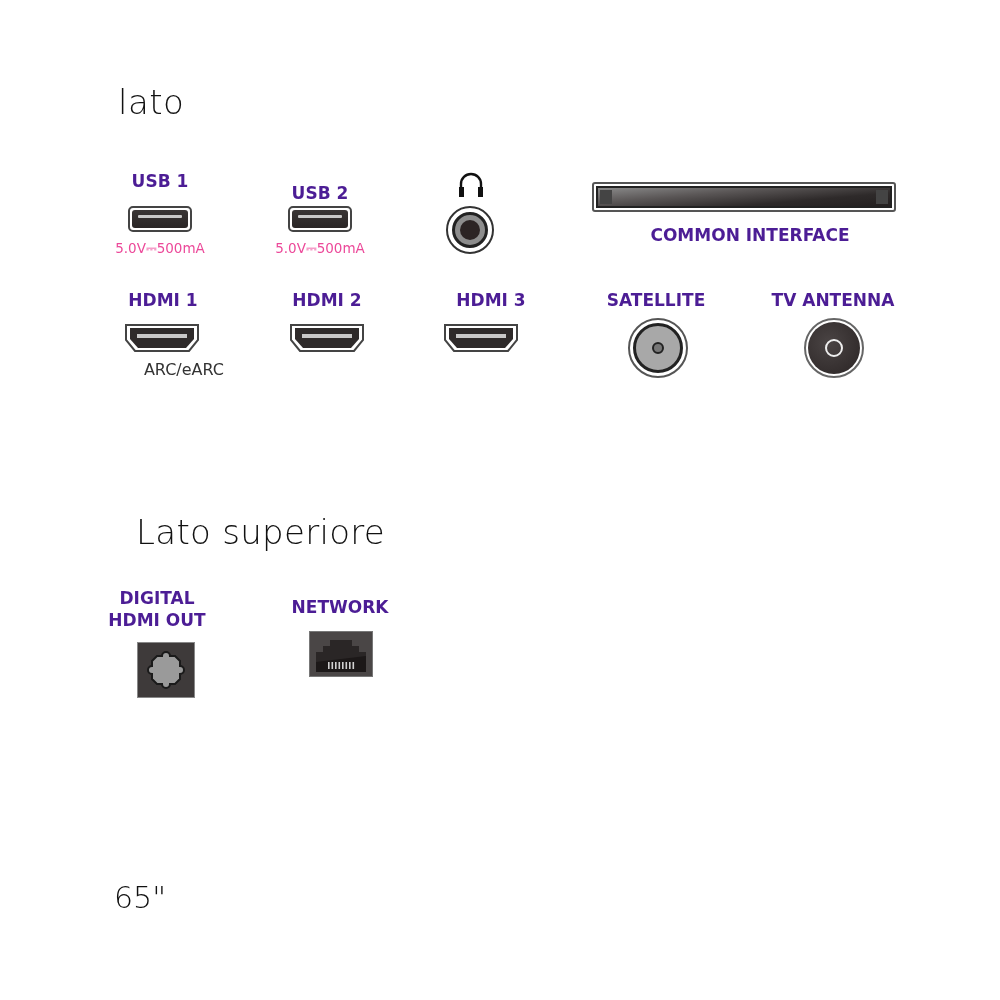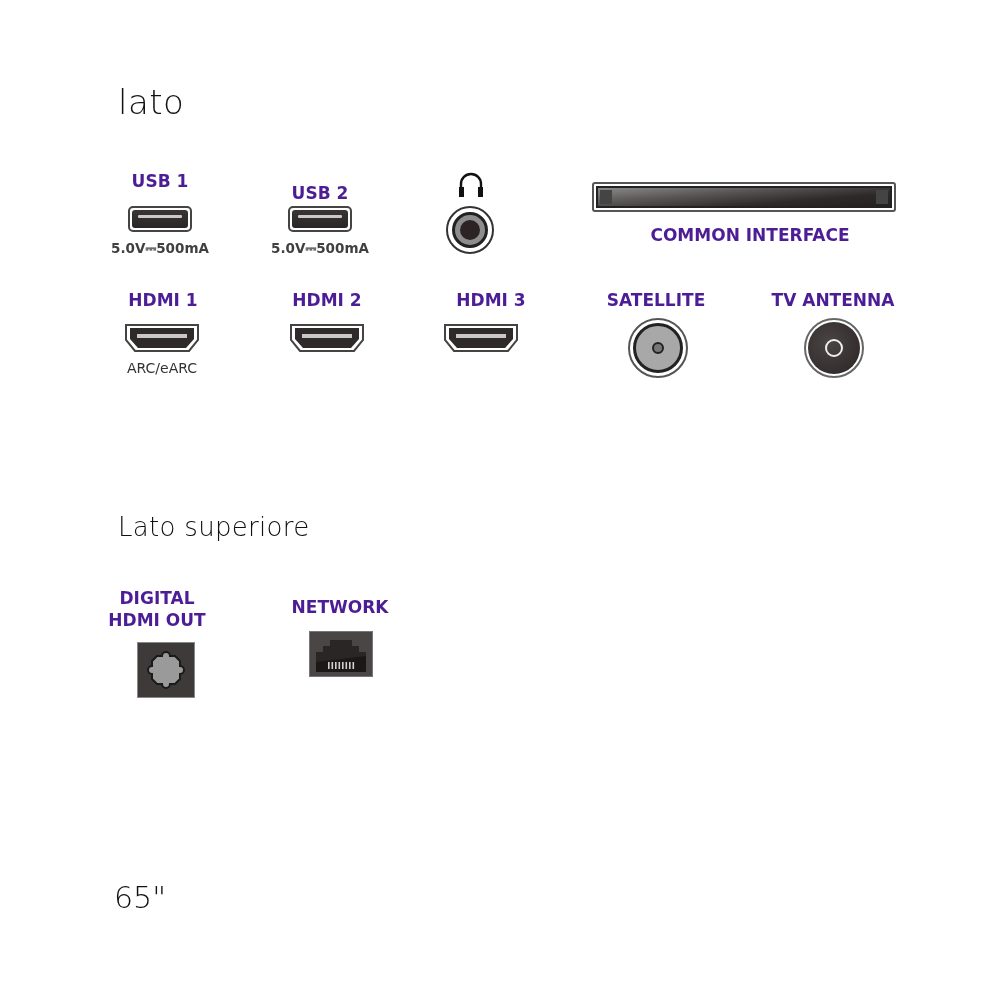"5.0V⎓500mA" .sublabel { color: #404040 -> #ec4899; font-weight: bold -> normal }
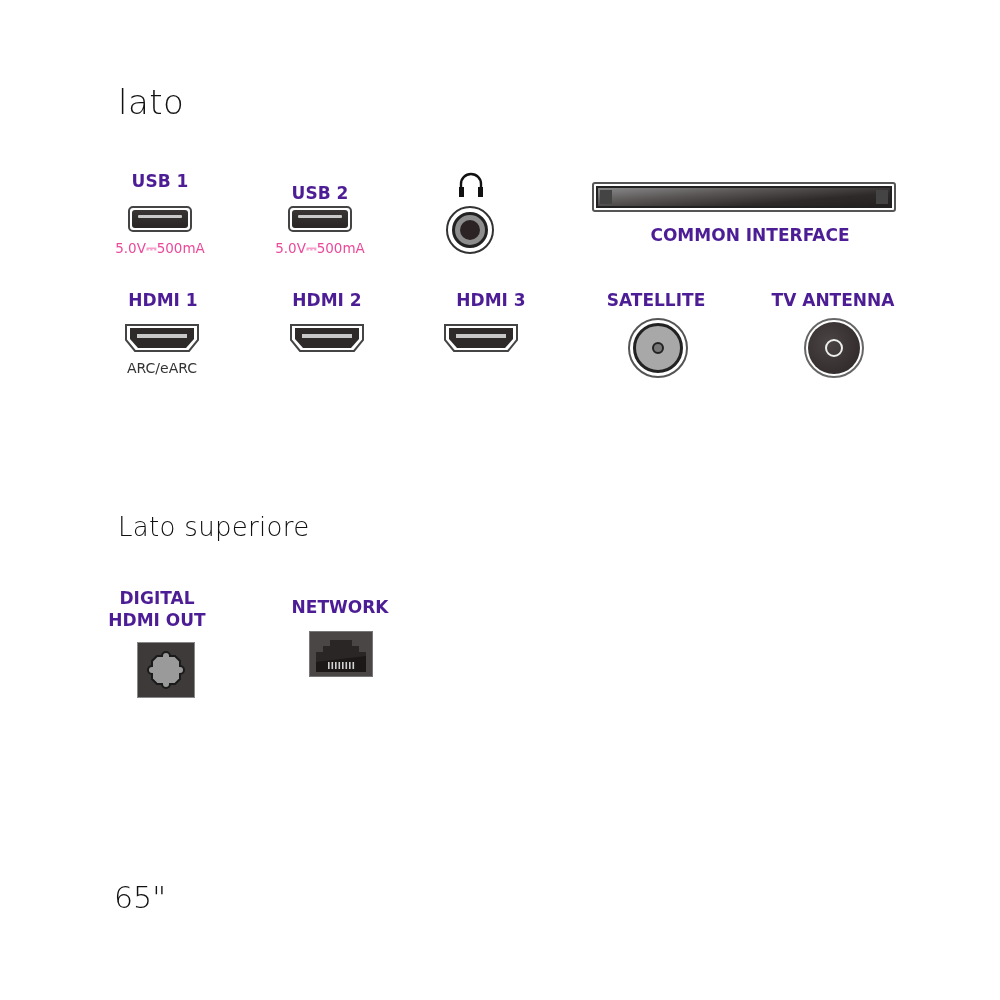"ARC/eARC" .plain { font-size: 14px -> 16px; text-align: center -> right }
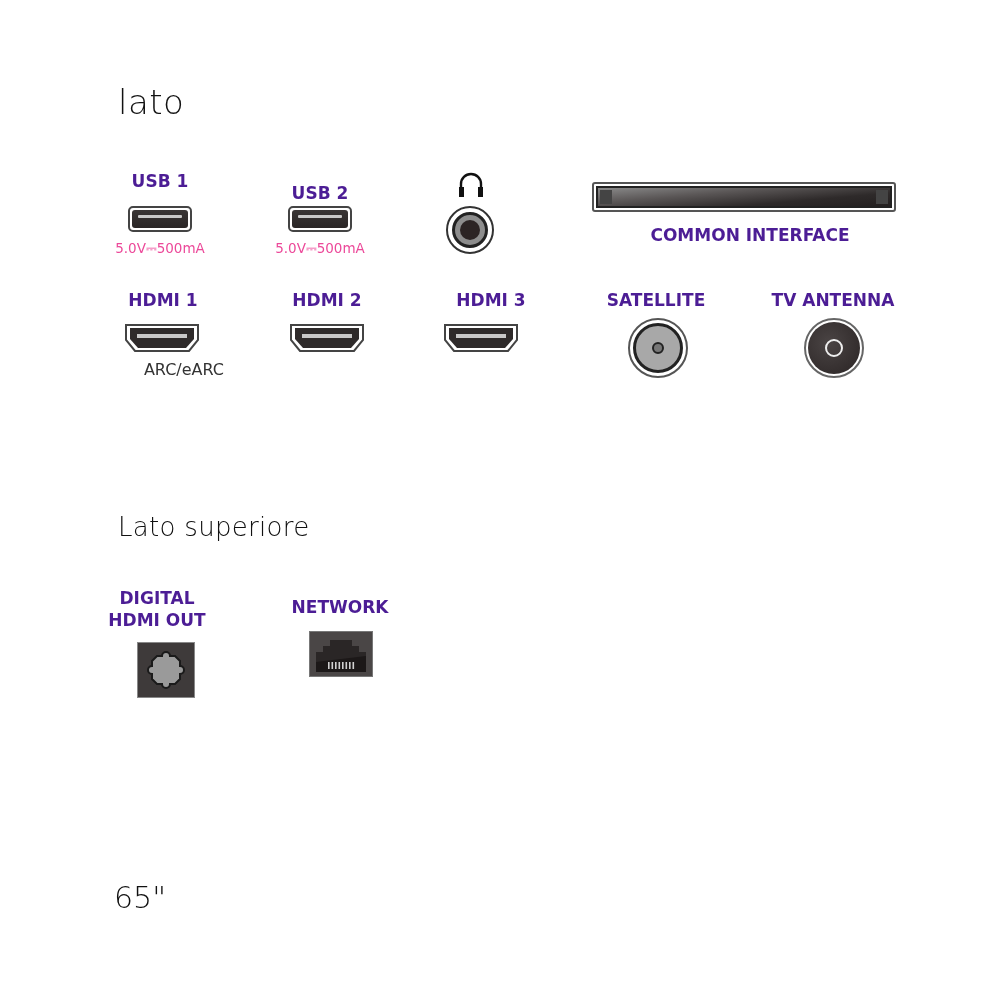"Lato superiore" .title-sup { font-size: 26px -> 34px; left: 118px -> 136px }
